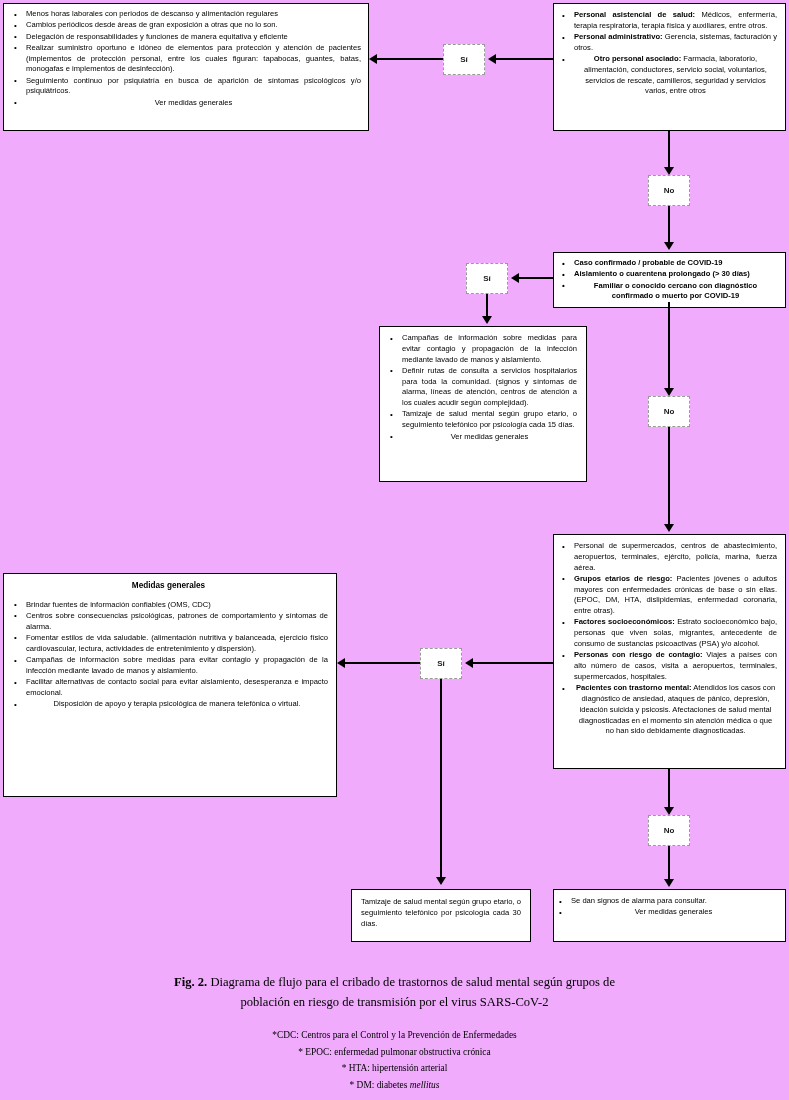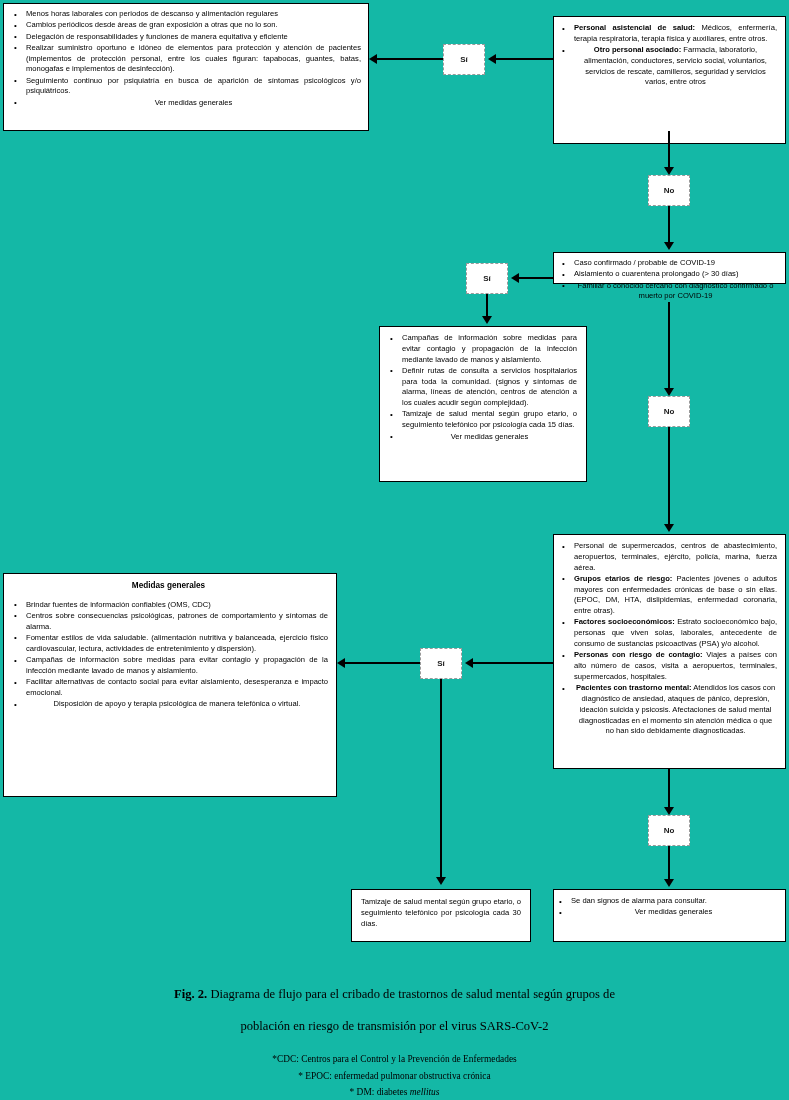"Menos horas laborales con periodos" #page { background: #14b8a6 -> #f0abfc }
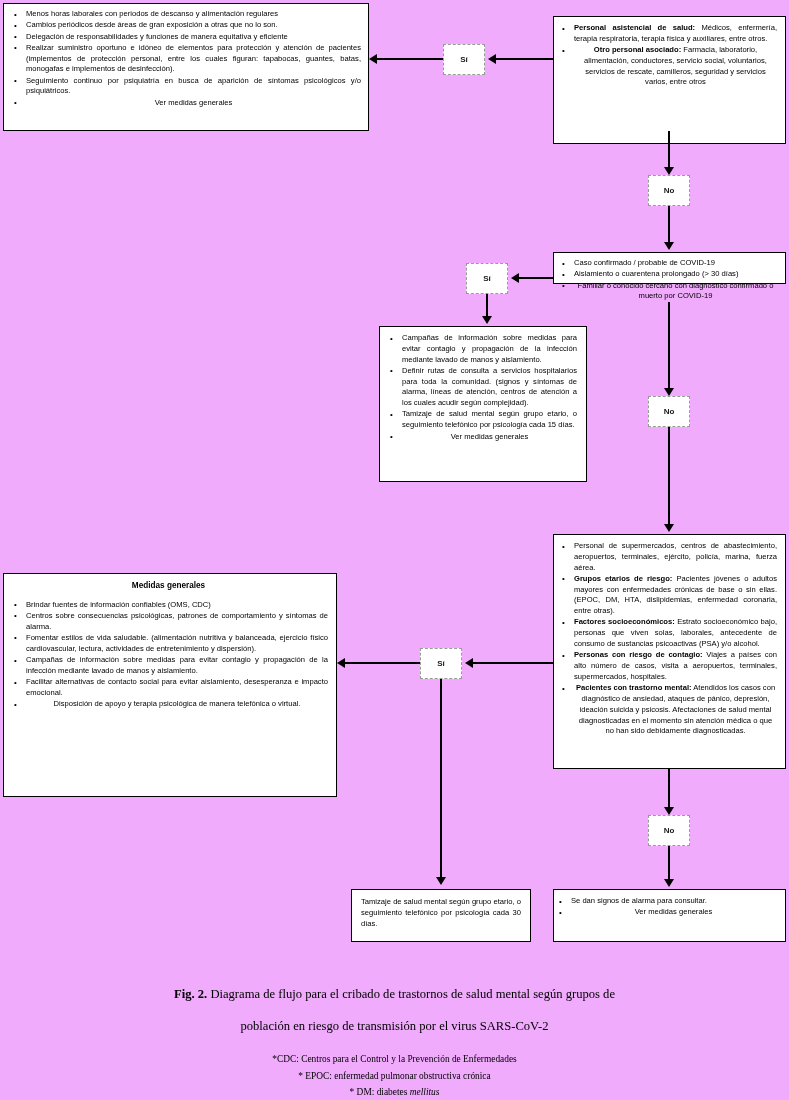"Personal asistencial de salud: Médicos," div.box { margin-top: 13px -> none }
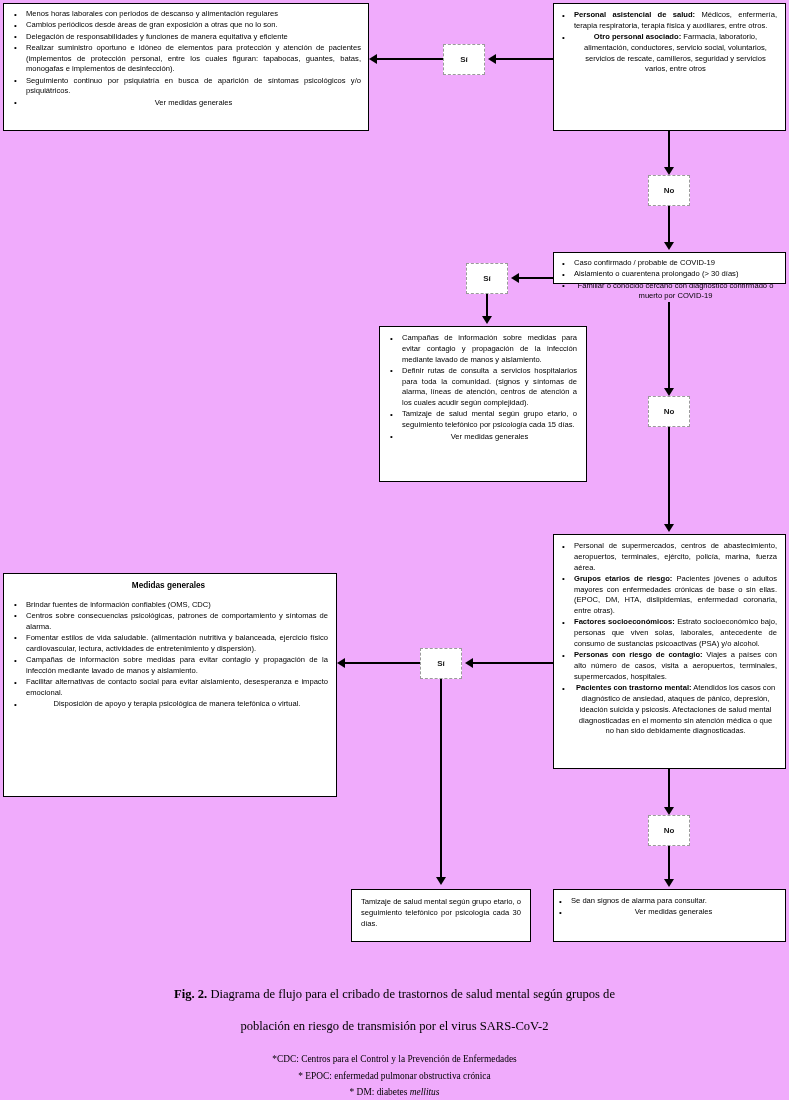"Personal administrativo: Gerencia," li { html: none -> <li> <span>Personal administrativo:</span><span> Gerencia, sistemas, facturación y otros.</span> </li> }
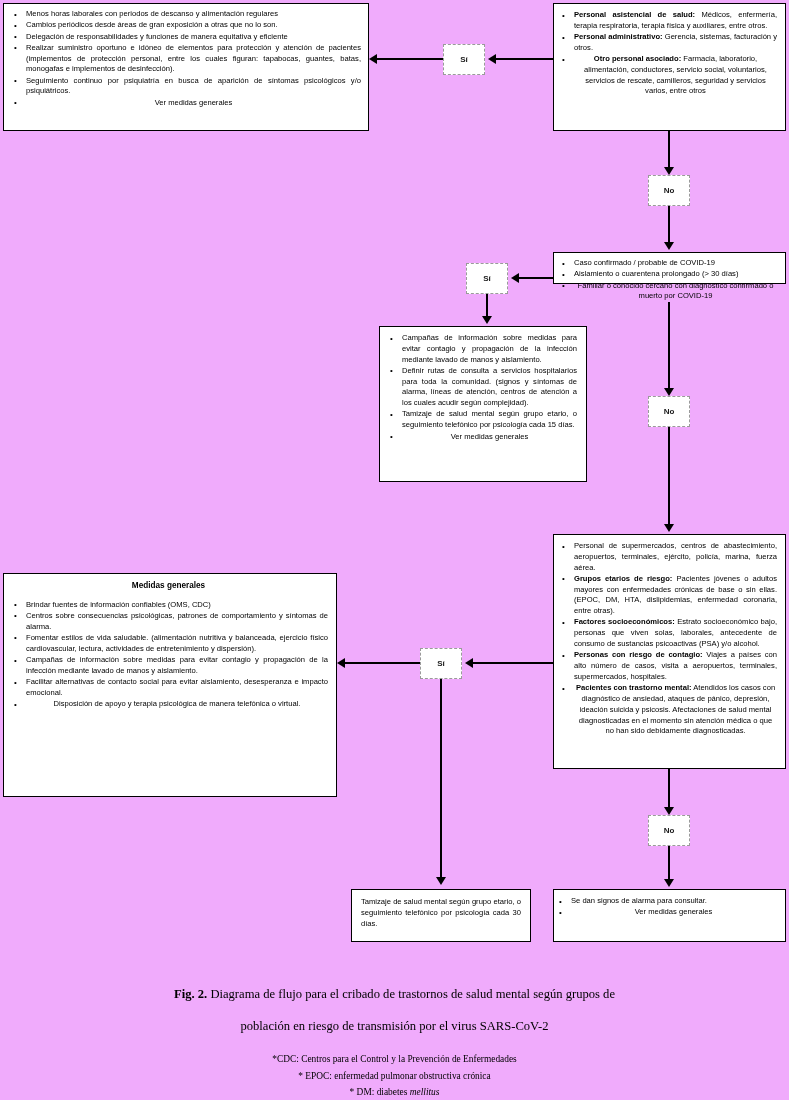"Caso confirmado / probable de" div.box { font-weight: none -> bold; height: 32px -> 56px }
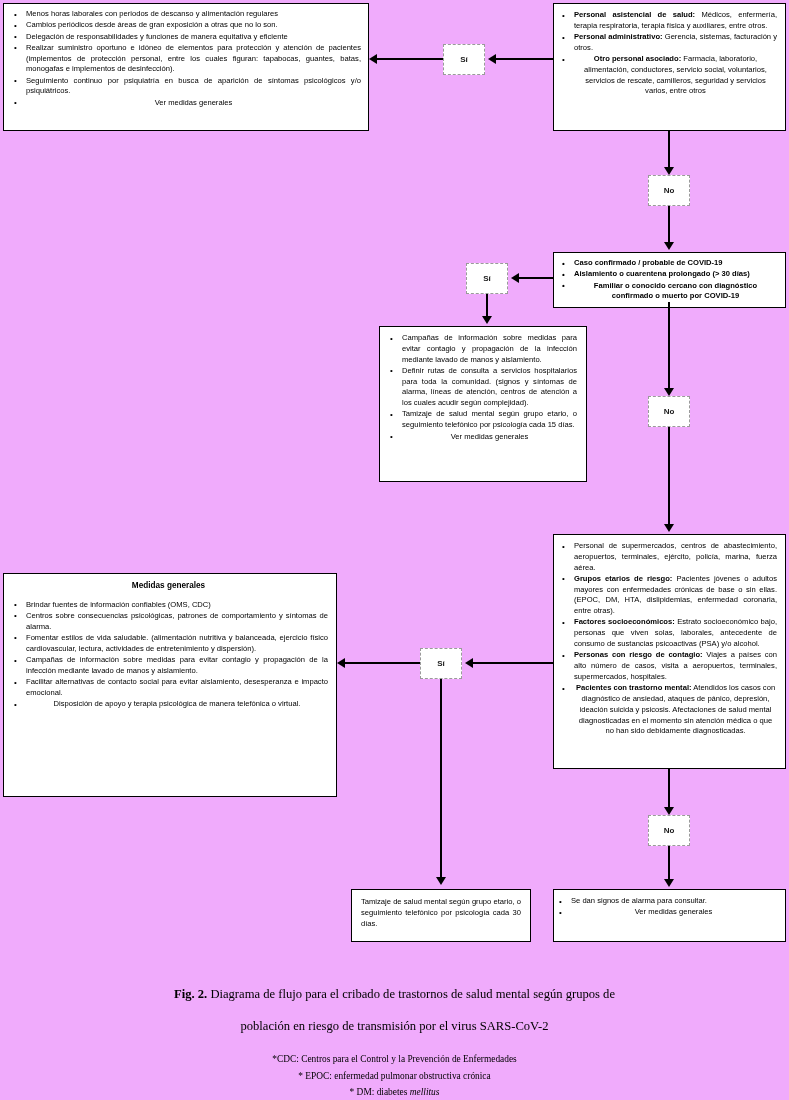"Estrato socioeconómico bajo, personas" span { text: laborales -> migrantes }
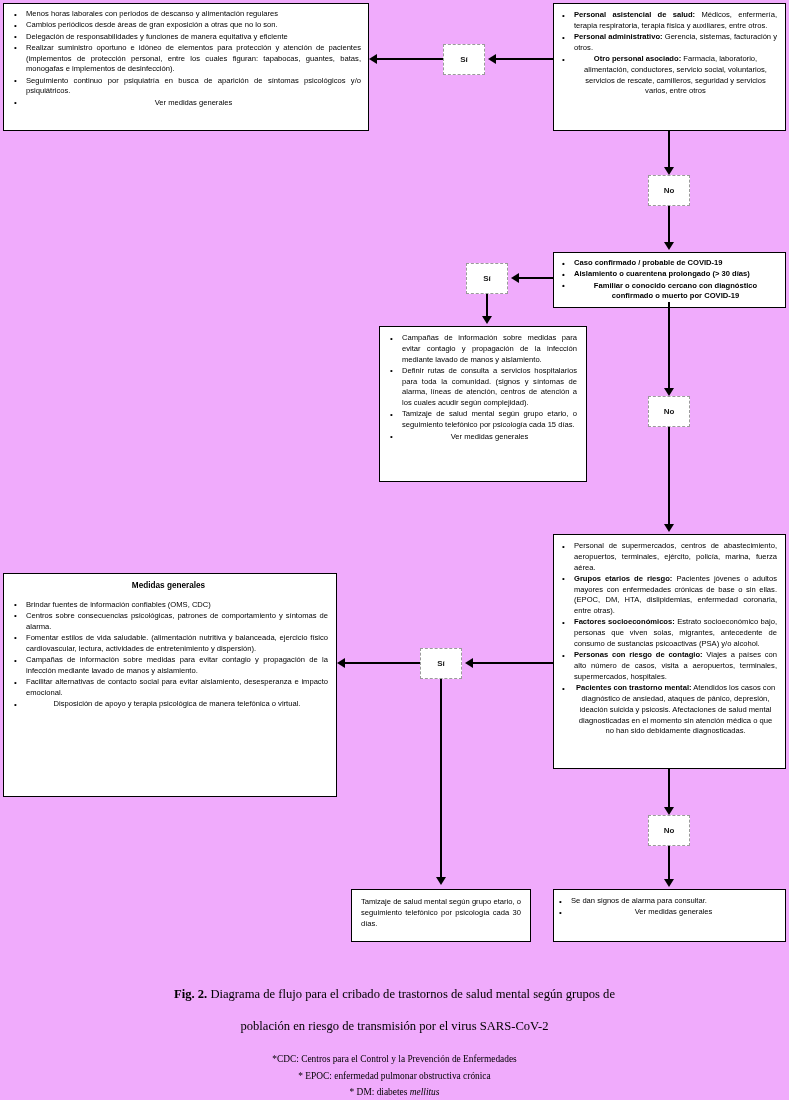"Fig. 2. Diagrama de flujo" .cap-main { margin-top: 12px -> none }
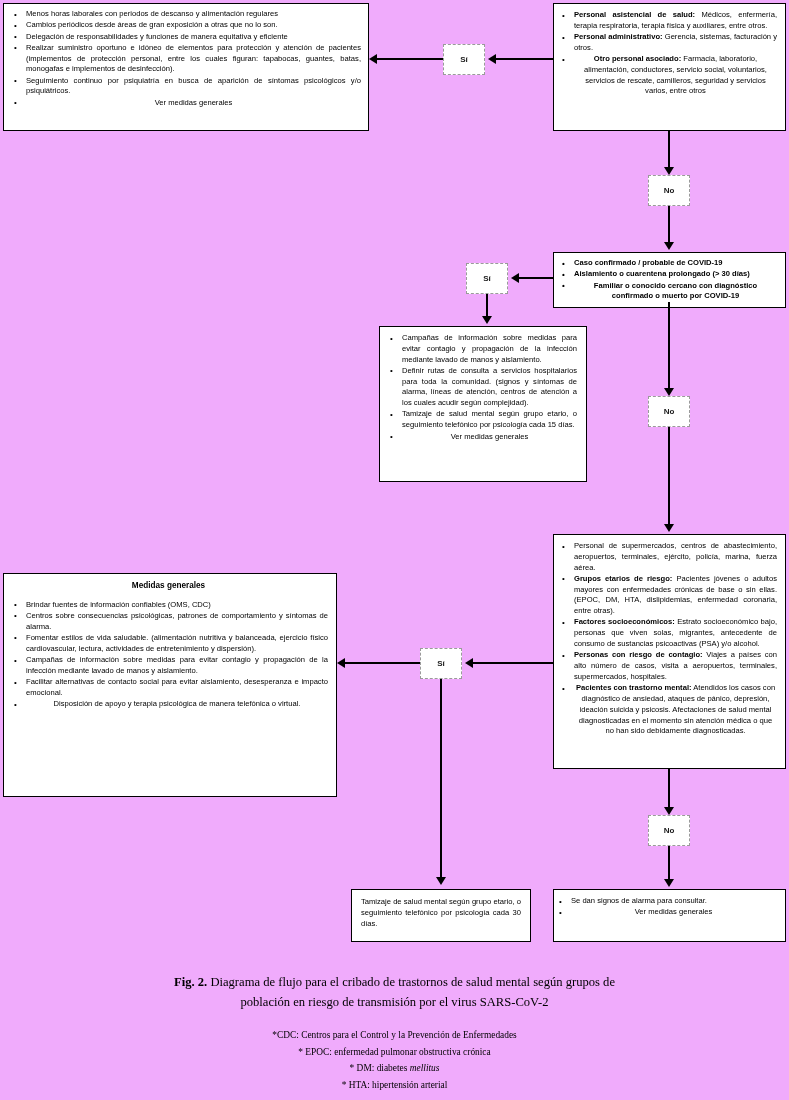"* DM: diabetes mellitus" div.foot { order: before "* HTA: hipertensión arterial" -> after "* HTA: hipertensión arterial" }
